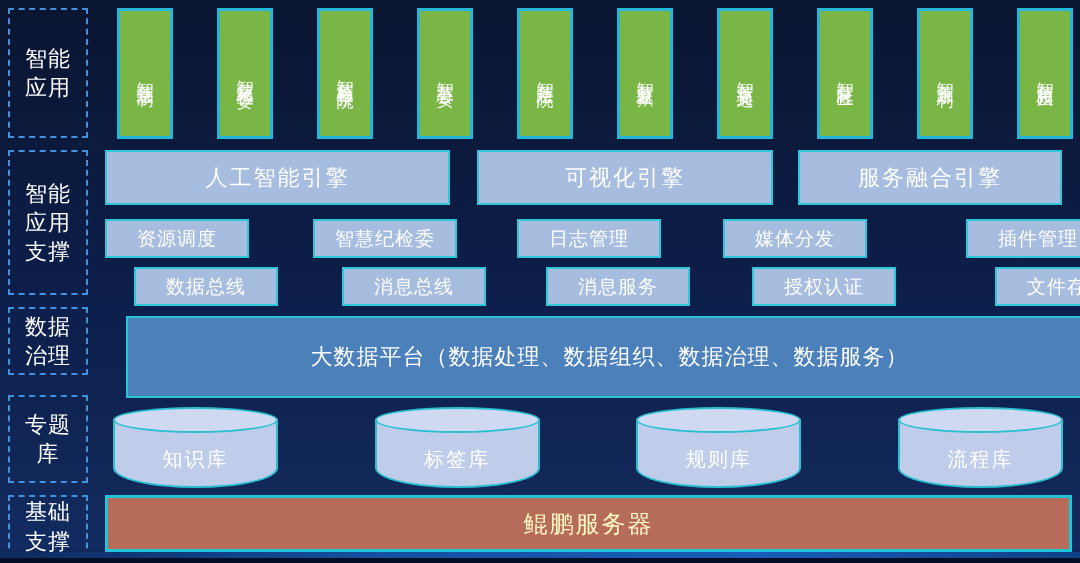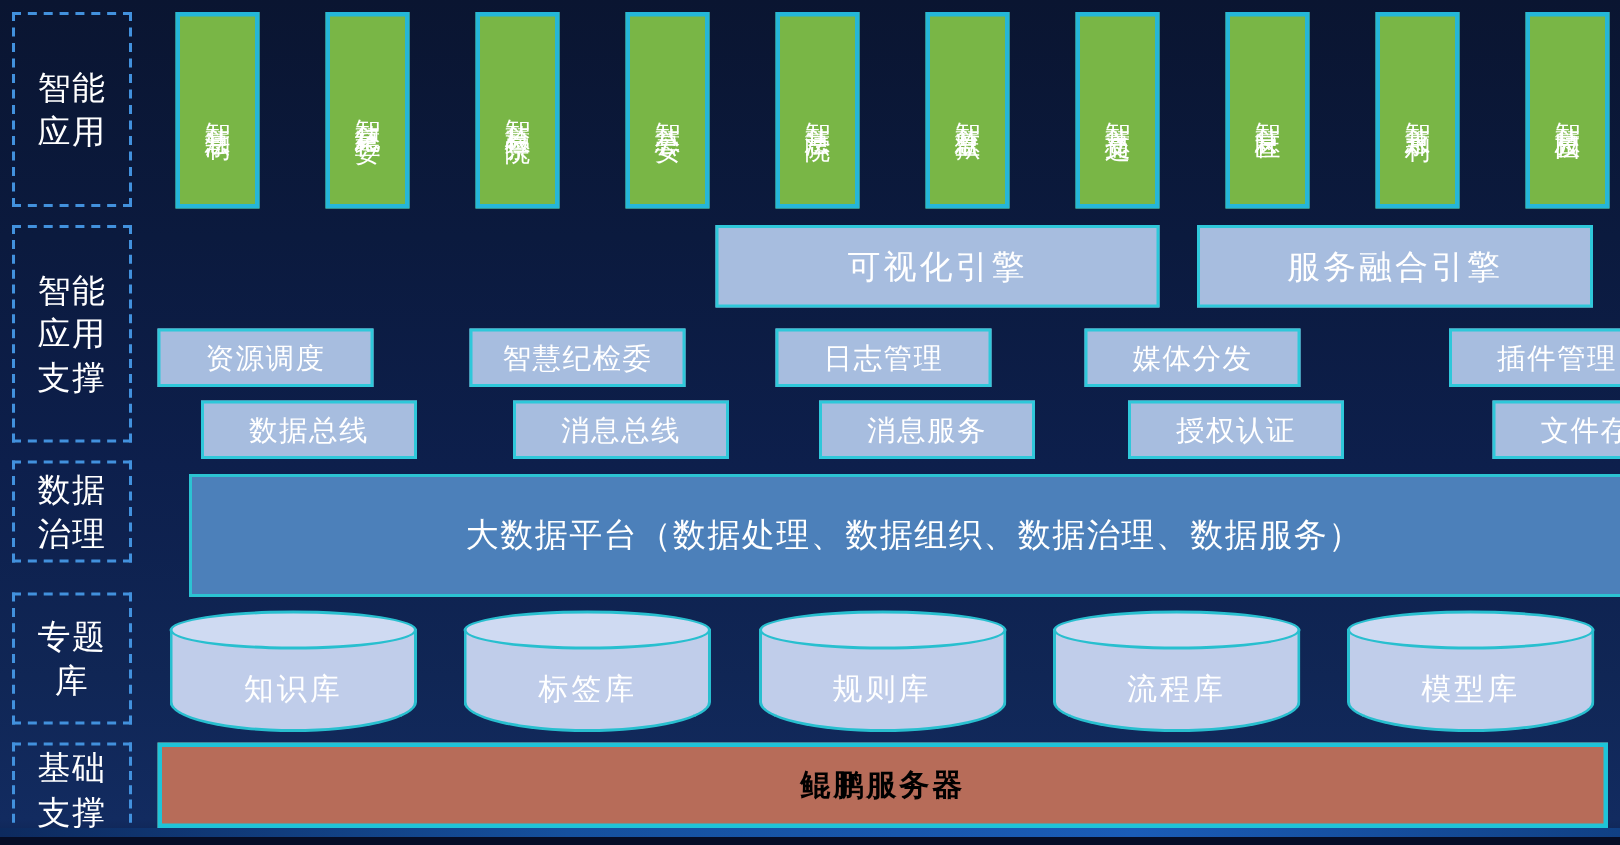"人工智能引擎" div.engine-box { html: none -> <div>人工智能引擎</div> }
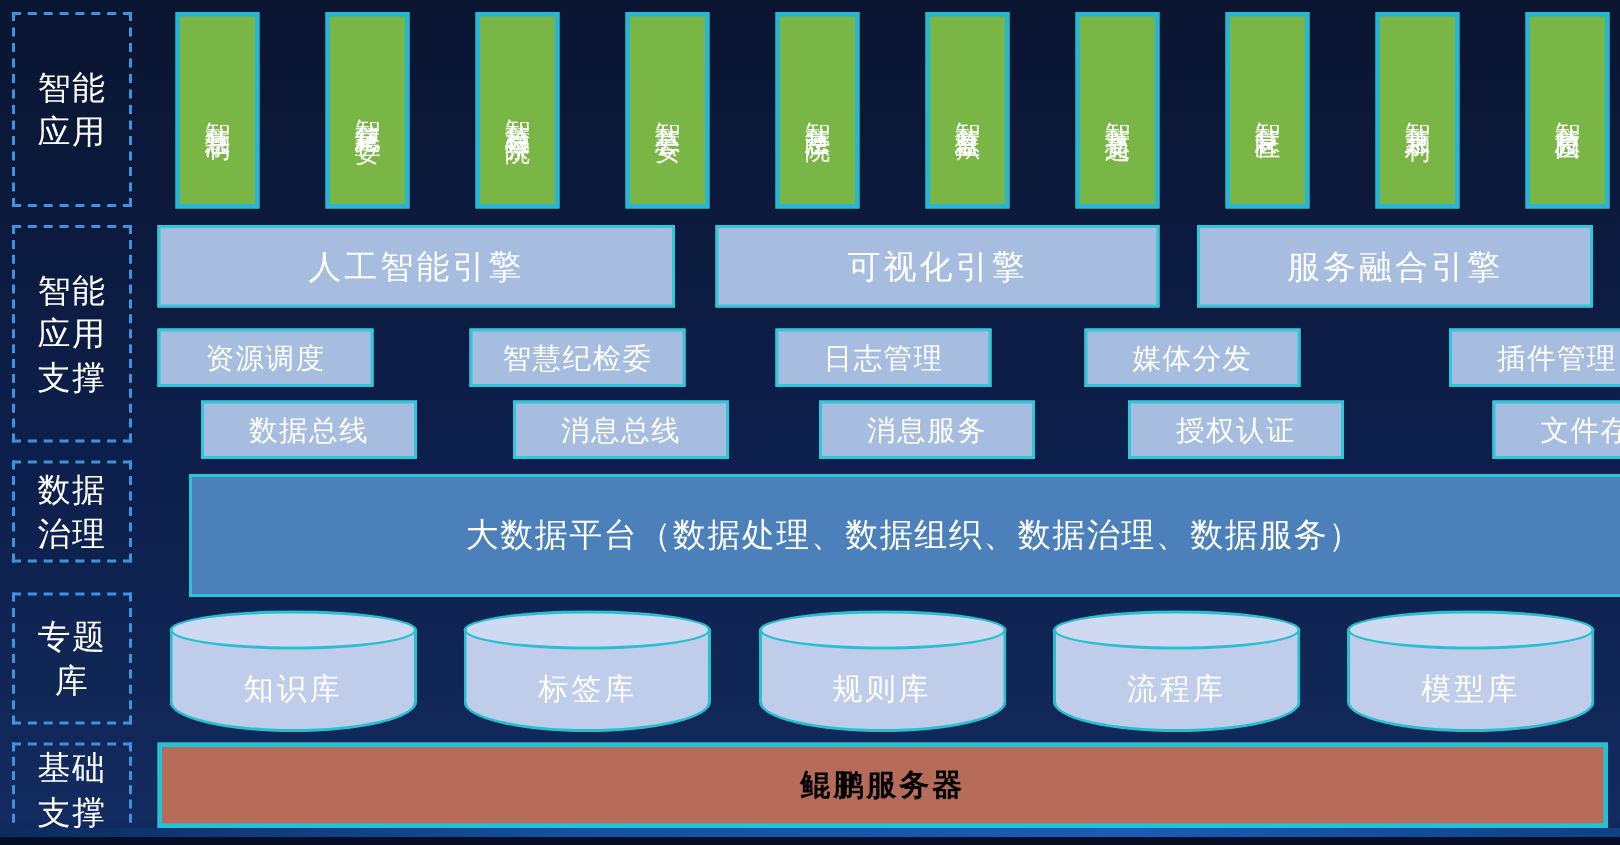"模型库" div.cylinder { html: <div> <div></div> <div></div> <div>模型库</div> </div> -> none }
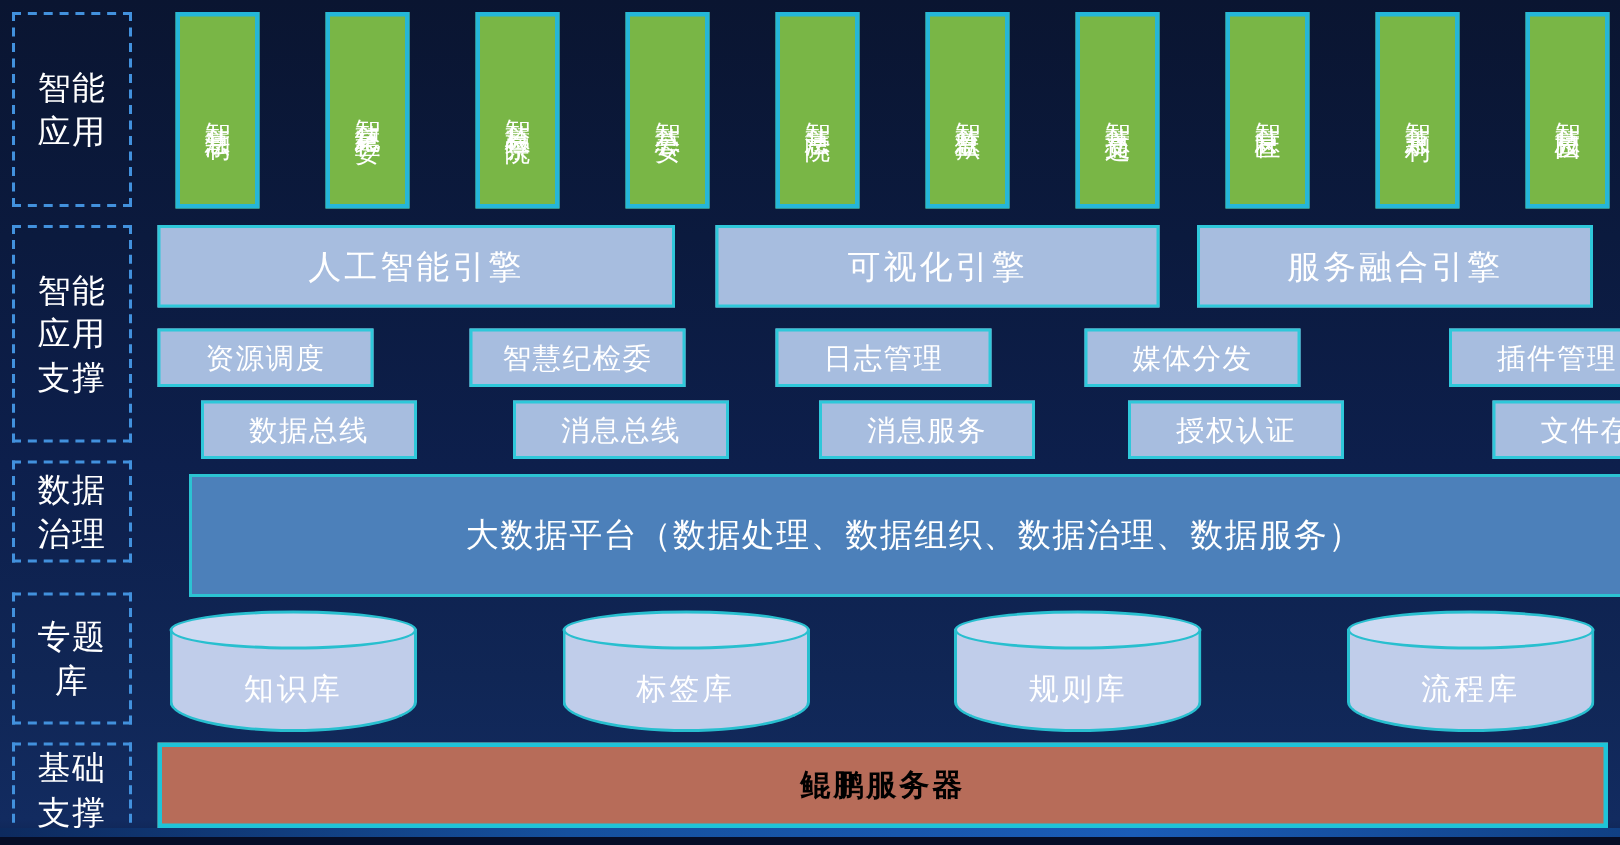"鲲鹏服务器" .server-bar span { color: #000000 -> #fef9c3; font-size: 20px -> 24px; font-weight: bold -> normal }
